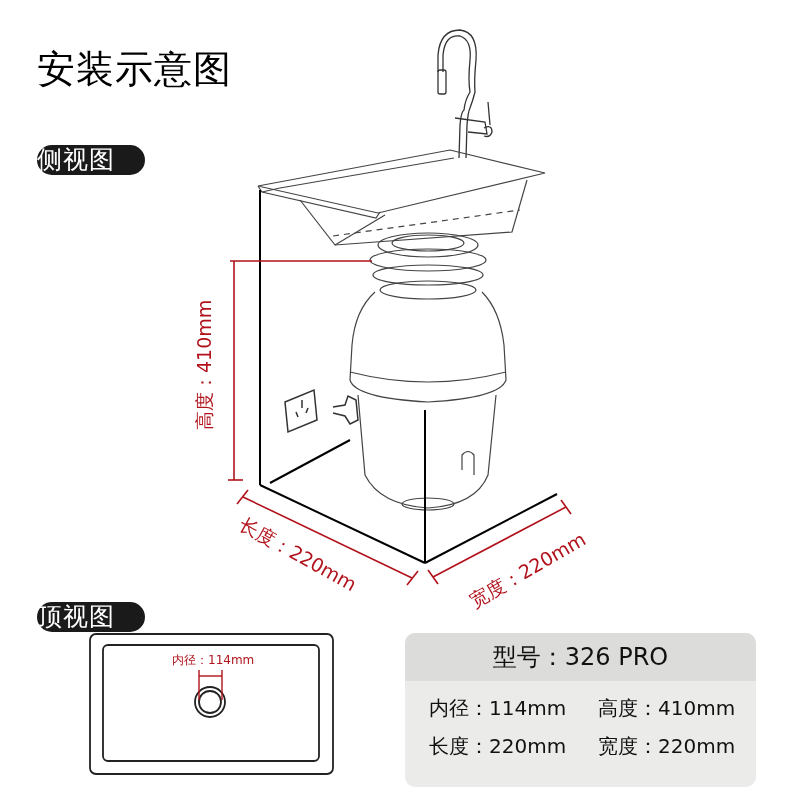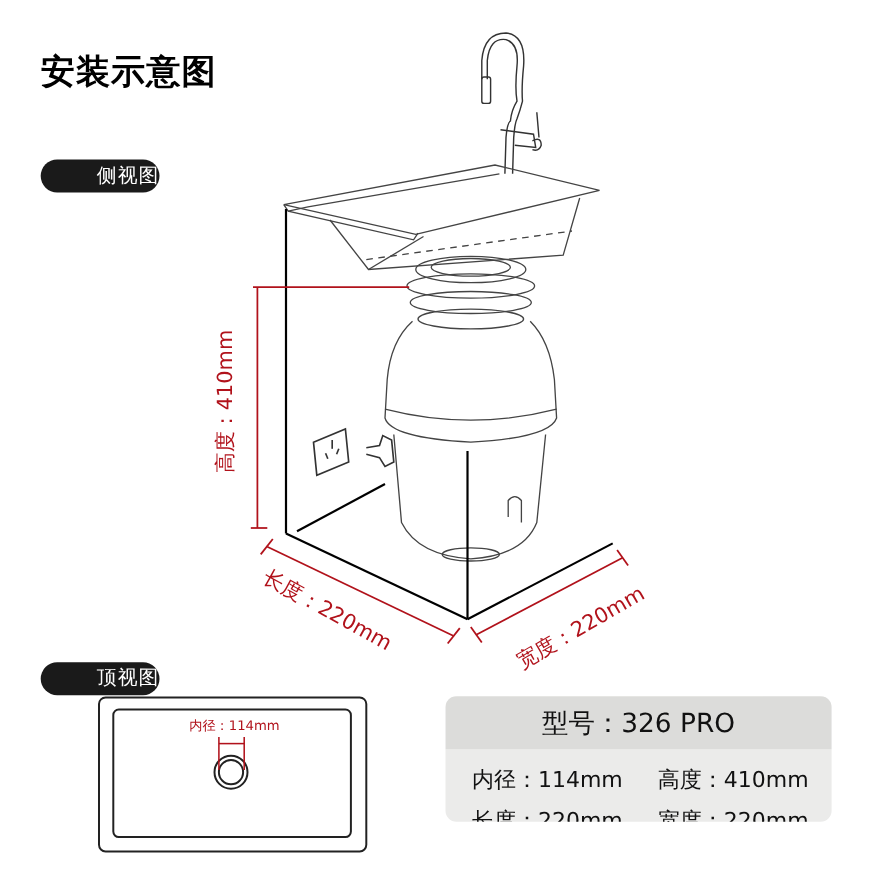"安装示意图" .title { font-size: 31px -> 38px; font-weight: bold -> normal }
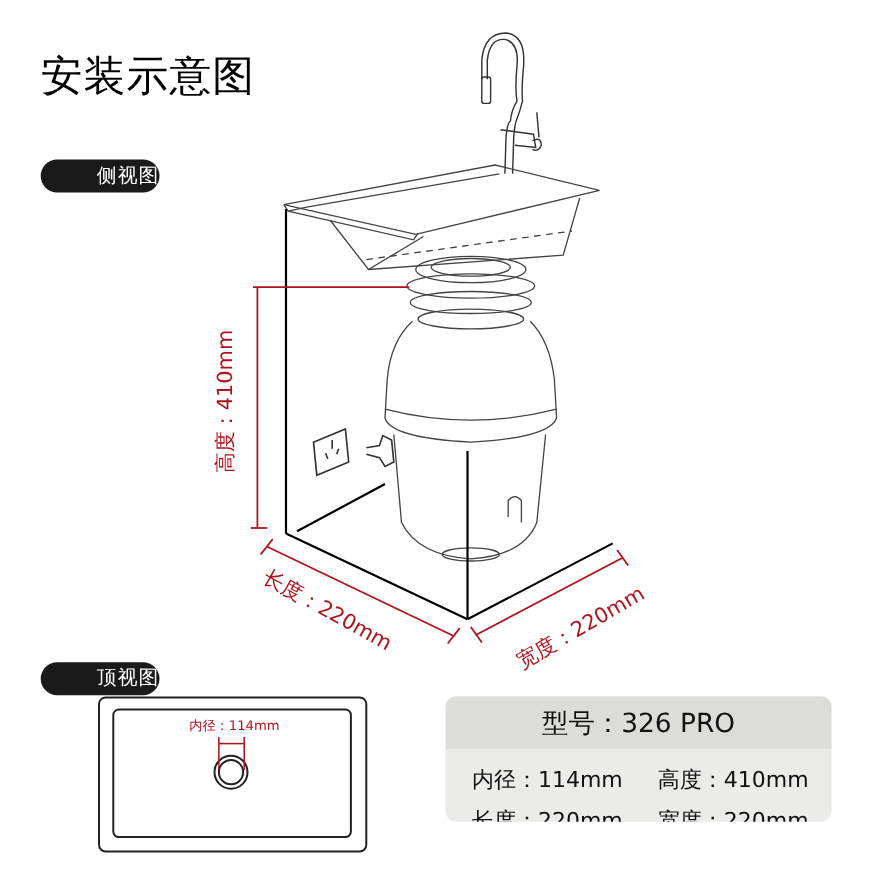"侧视图" .pill { font-size: 18px -> 25px; text-align: right -> left }
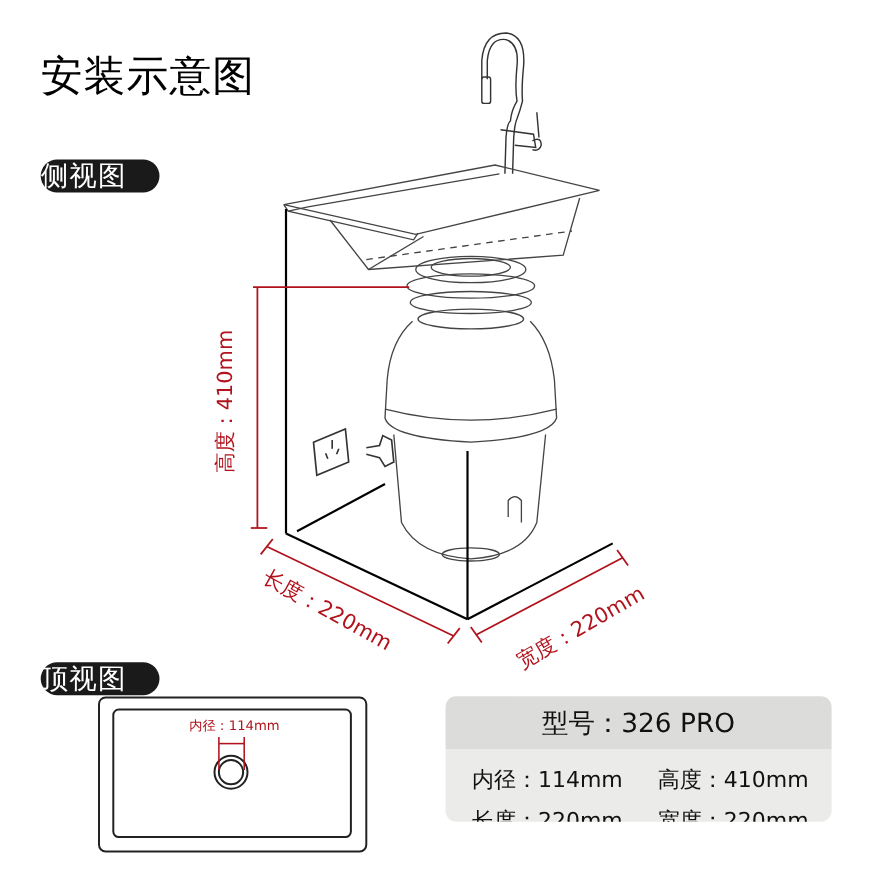"型号：326 PRO" .spec { height: 114px -> 154px }
